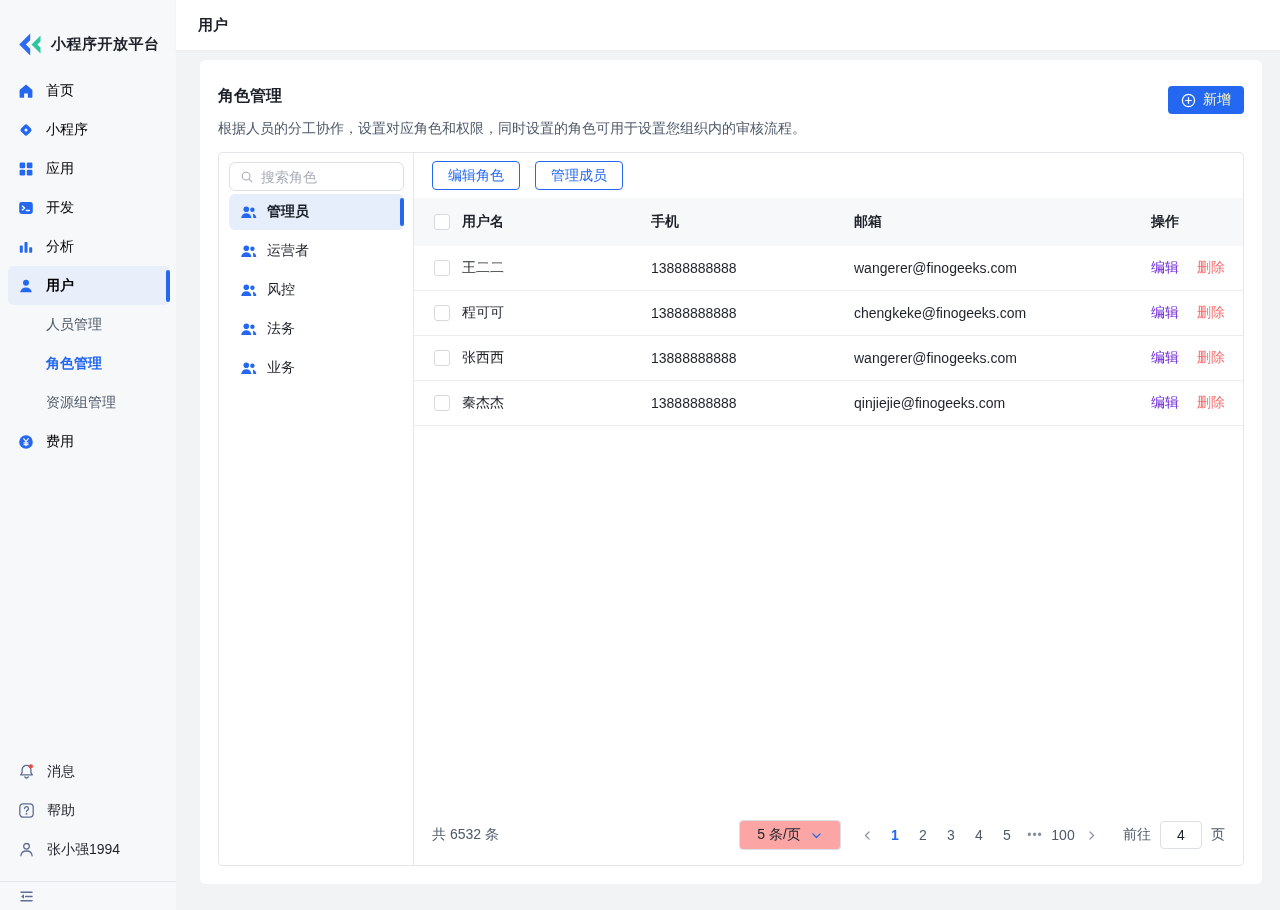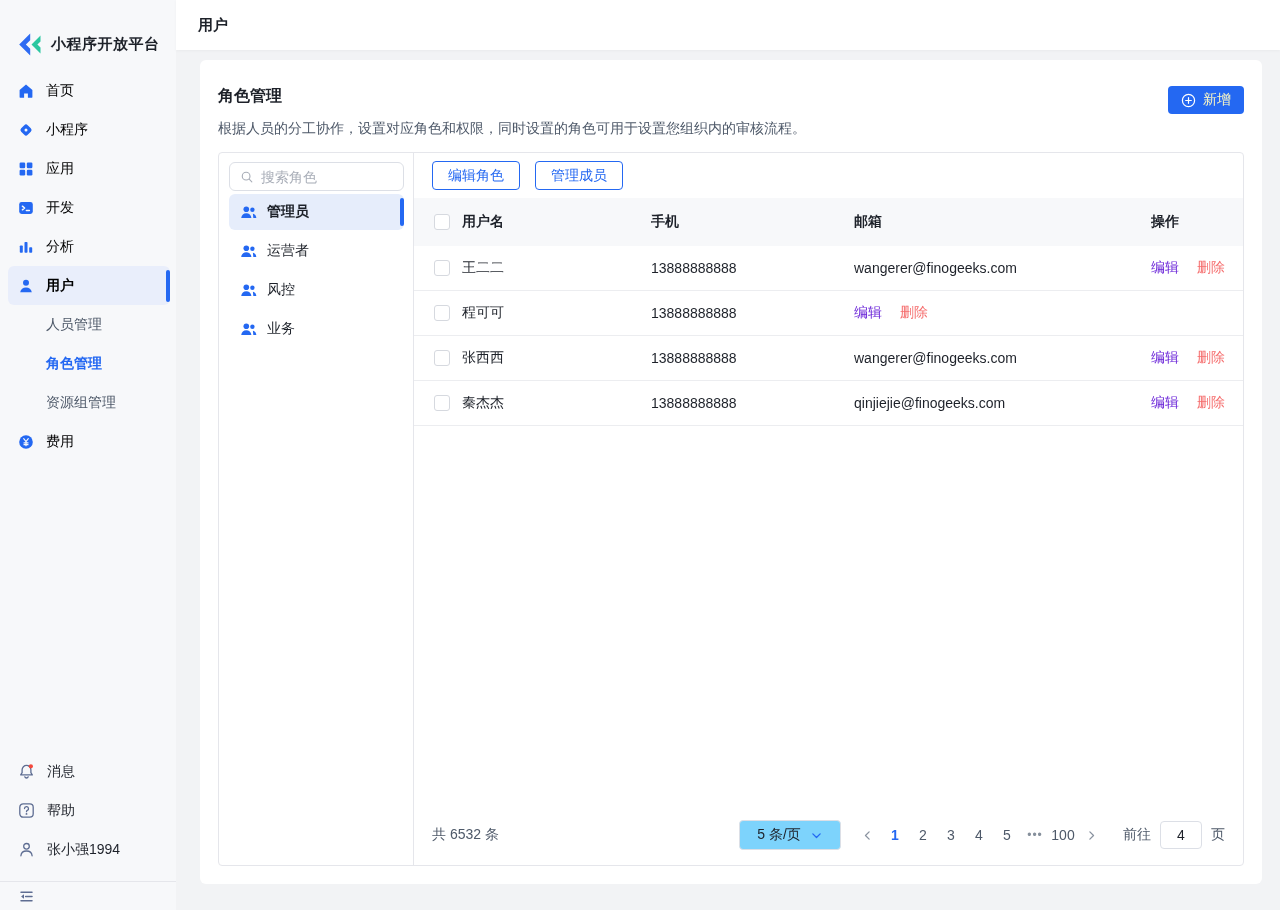"chengkeke@finogeeks.com" div.cell { html: none -> <div>chengkeke@finogeeks.com</div> }
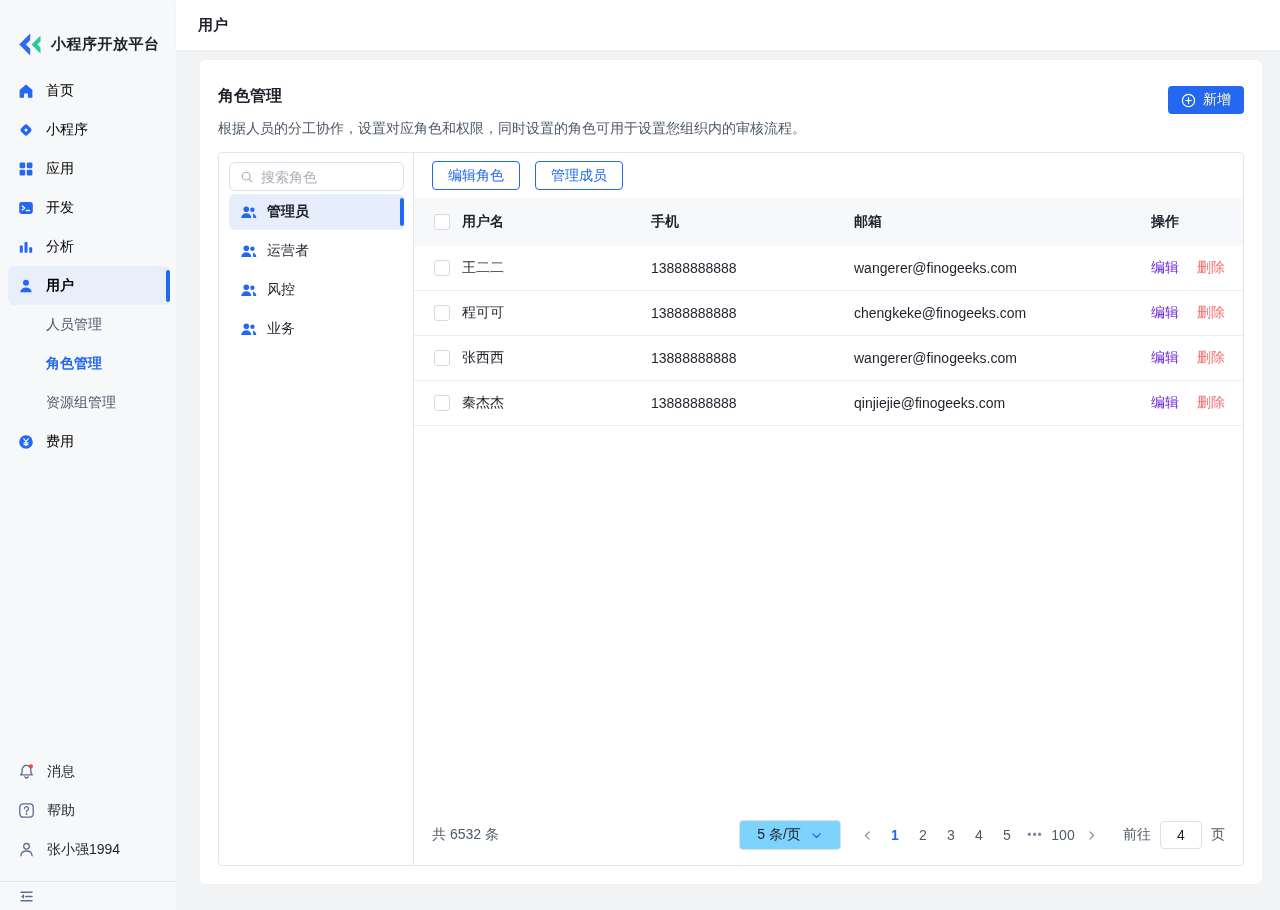"法务" div.role-item { html: none -> <div> <span> <svg> <circle></circle> <path></path> <circle></circle> <path></path> </svg> </span> <span>法务</span> </div> }
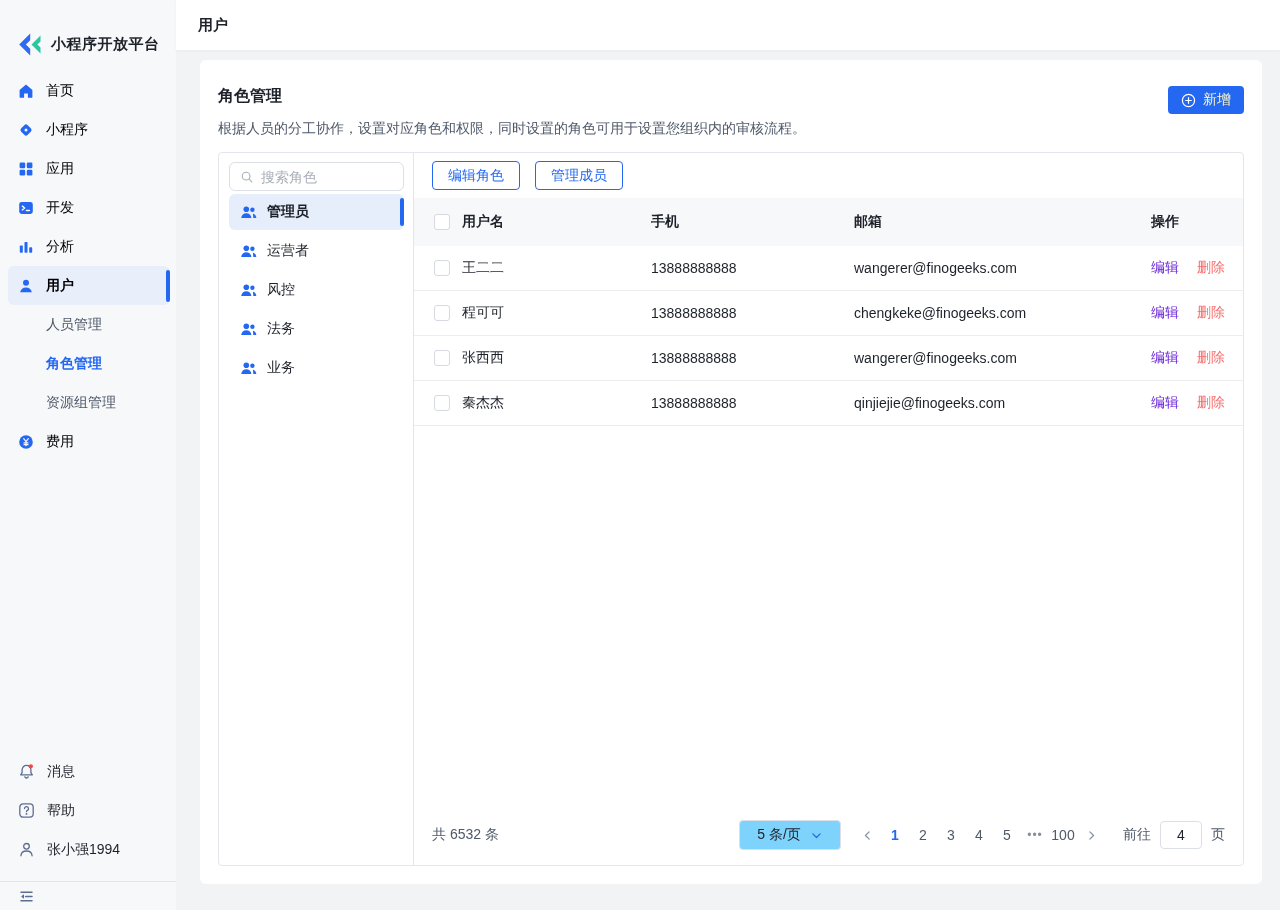"5 条/页" .size-select { background: #7dd3fc -> #fca5a5 }
